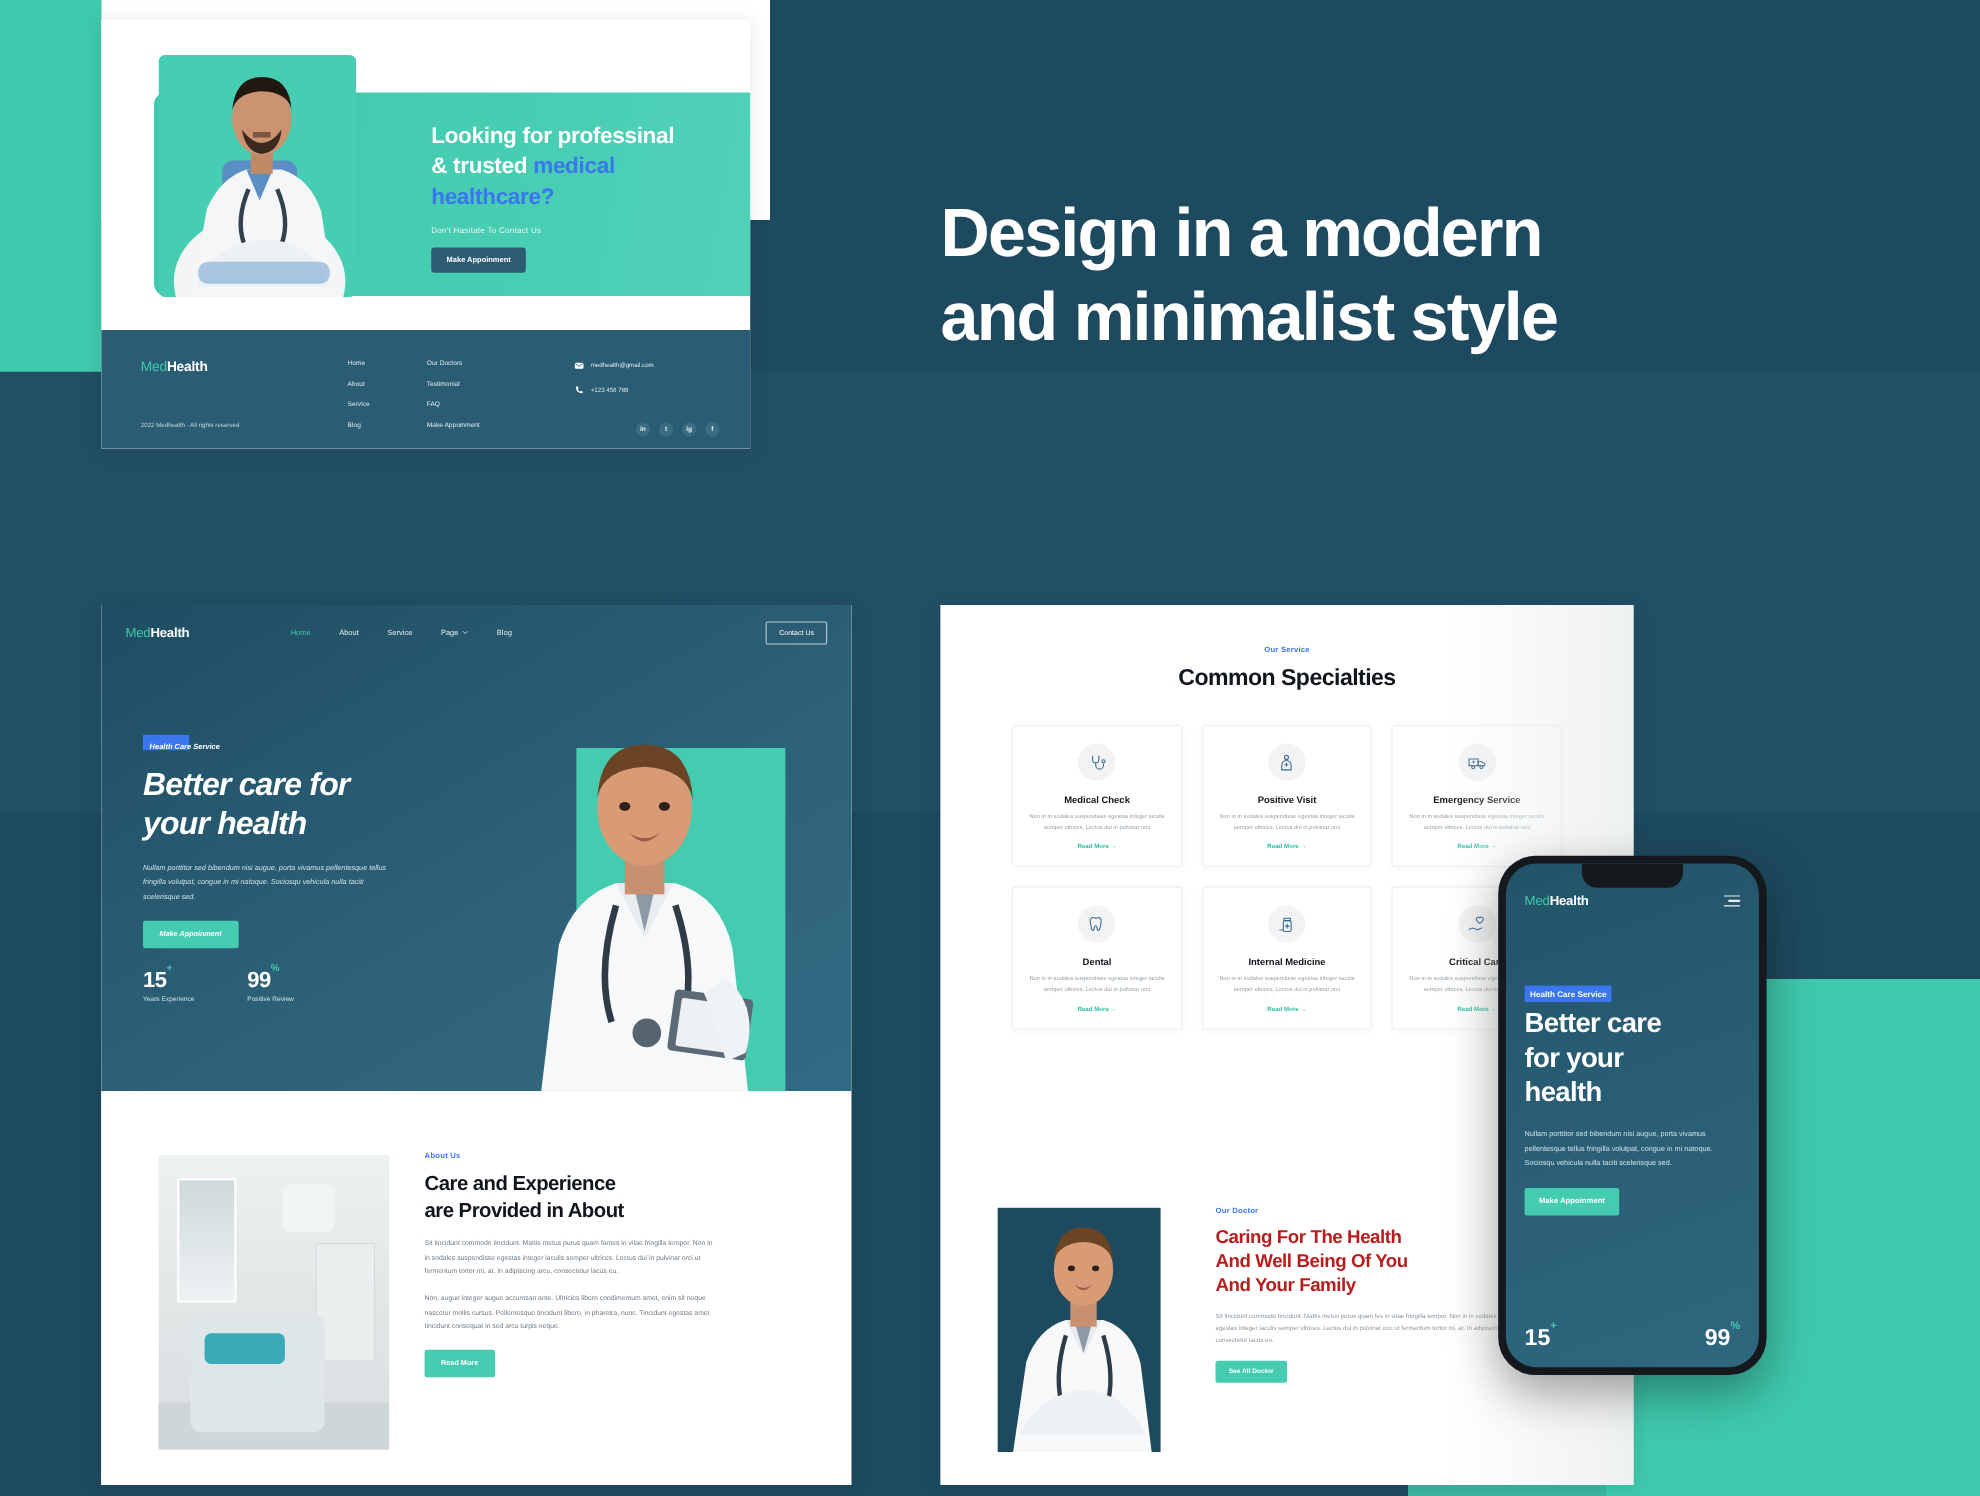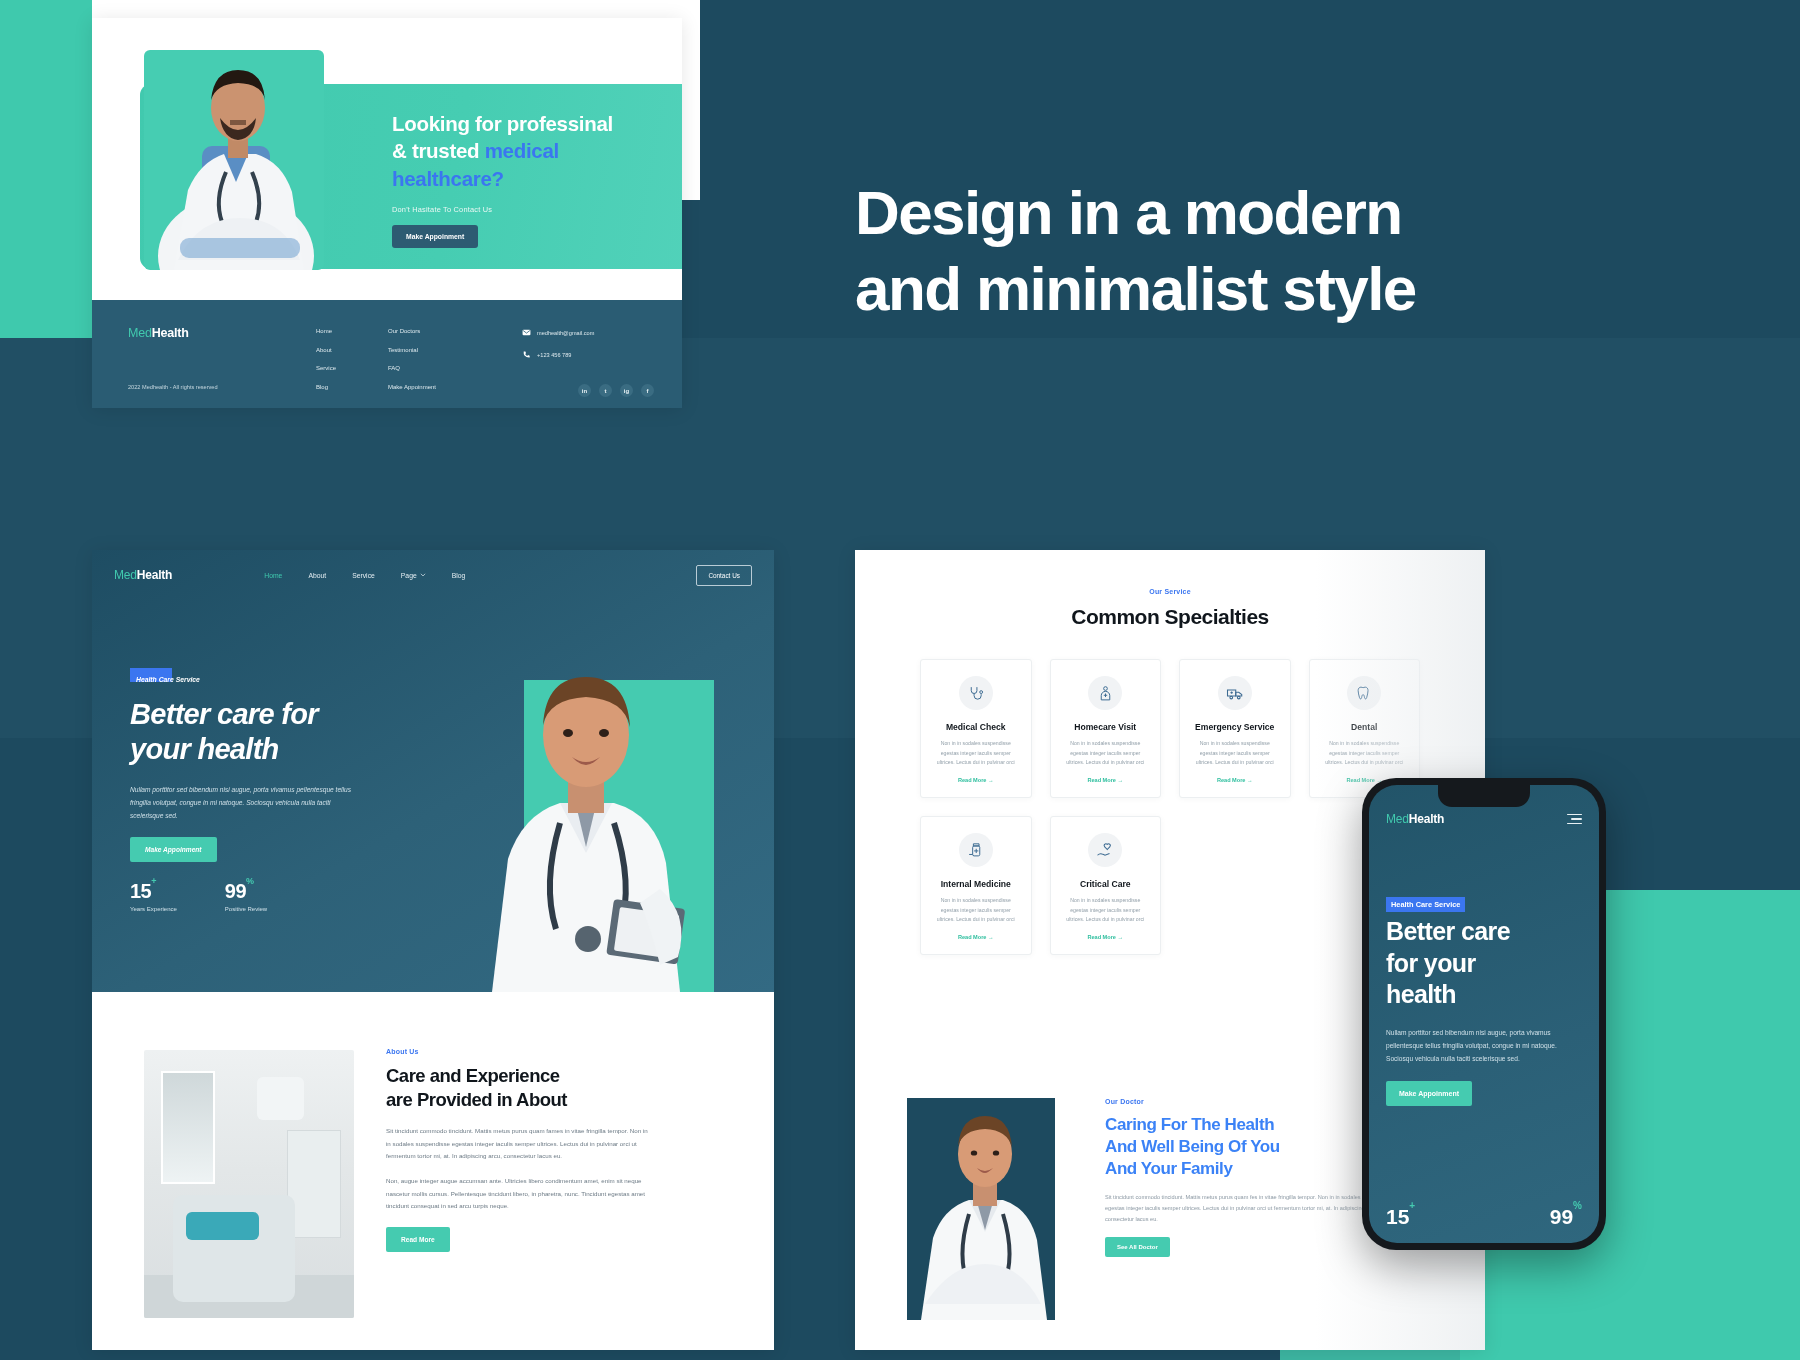"Medical Check" #m3 .grid { grid-template-columns: repeat(4,1fr) -> repeat(3,1fr) }
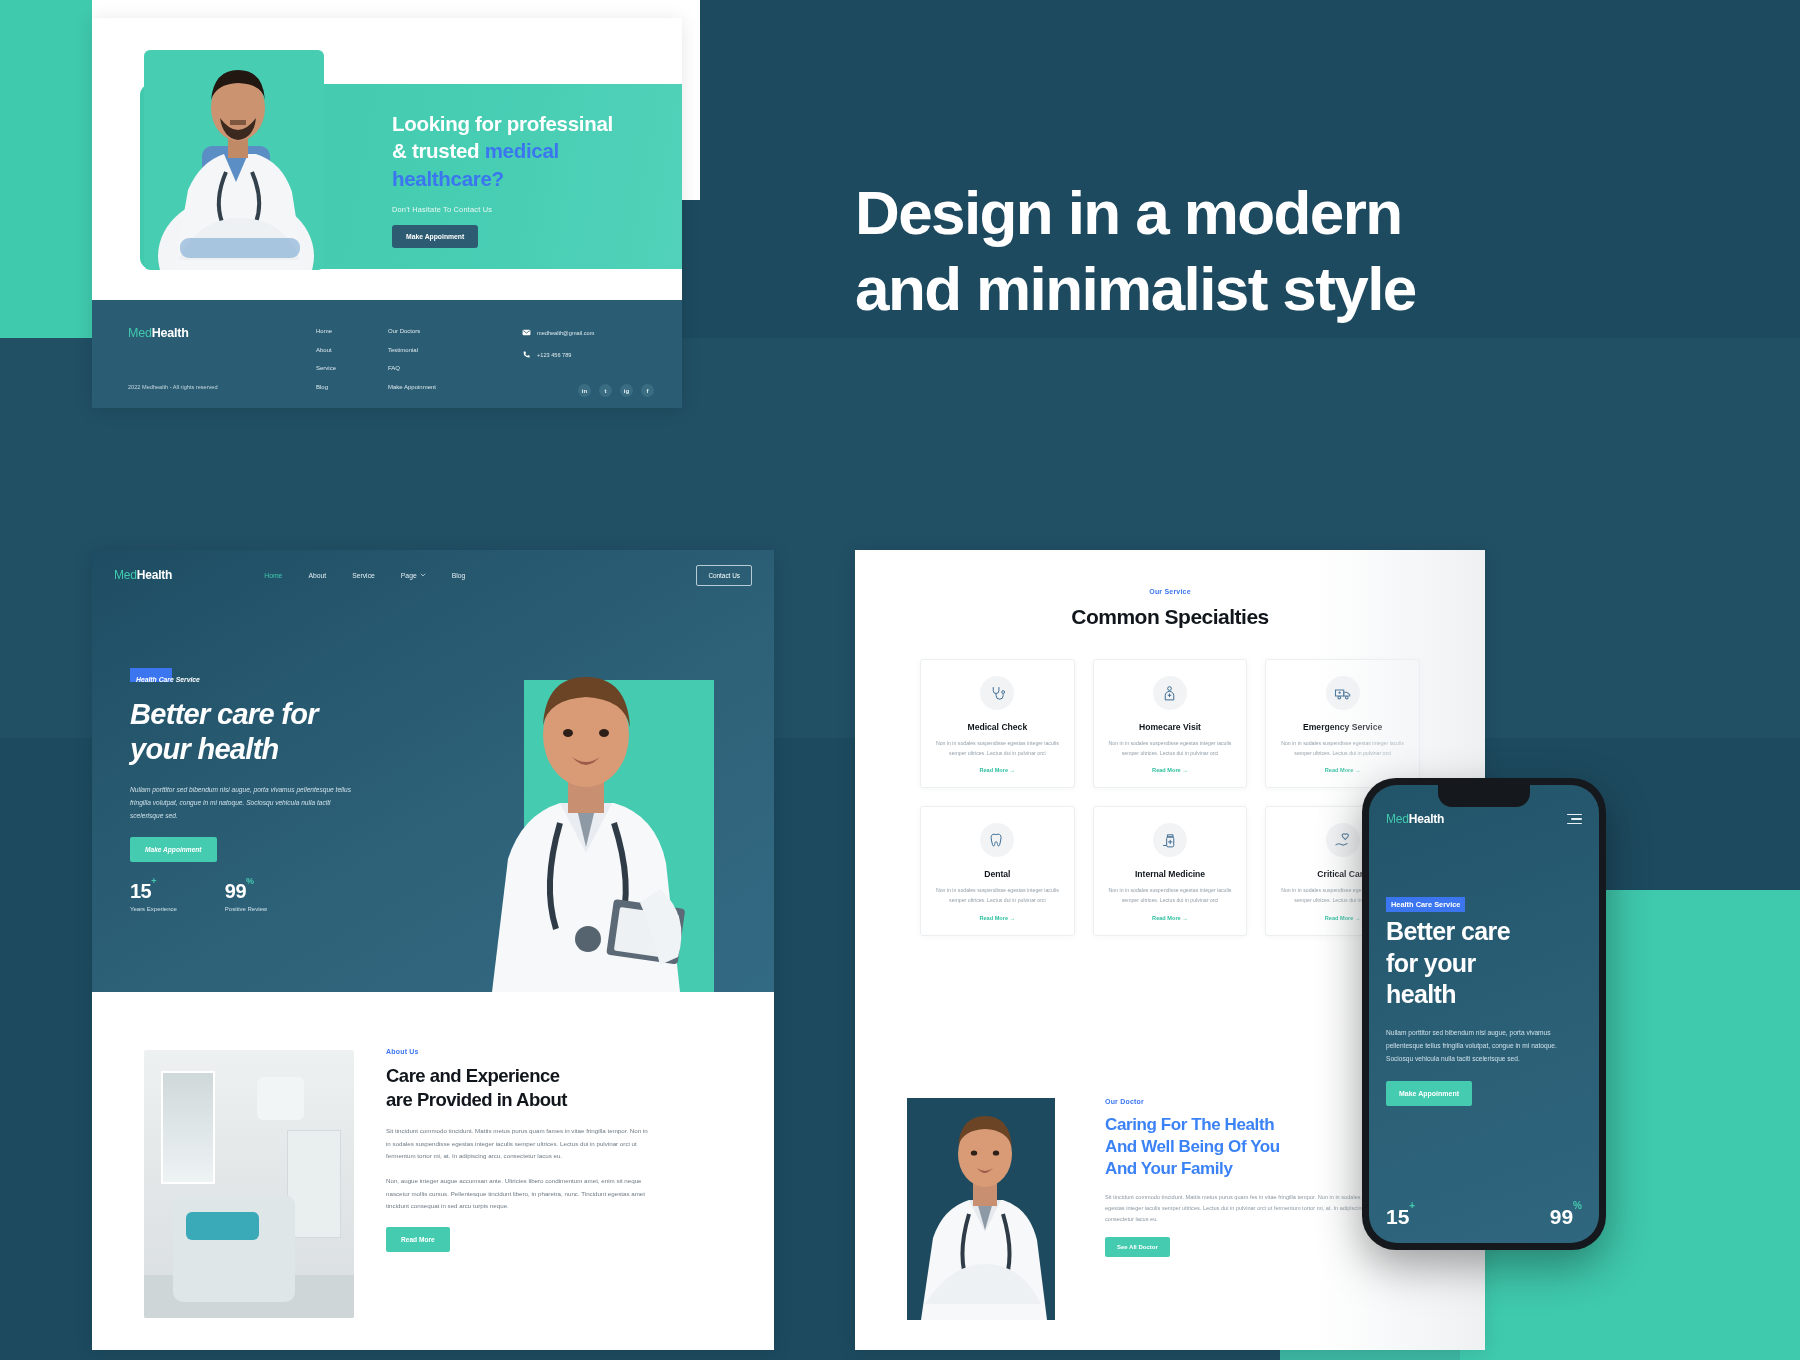"Homecare Visit" h3 { text: Homecare -> Positive }
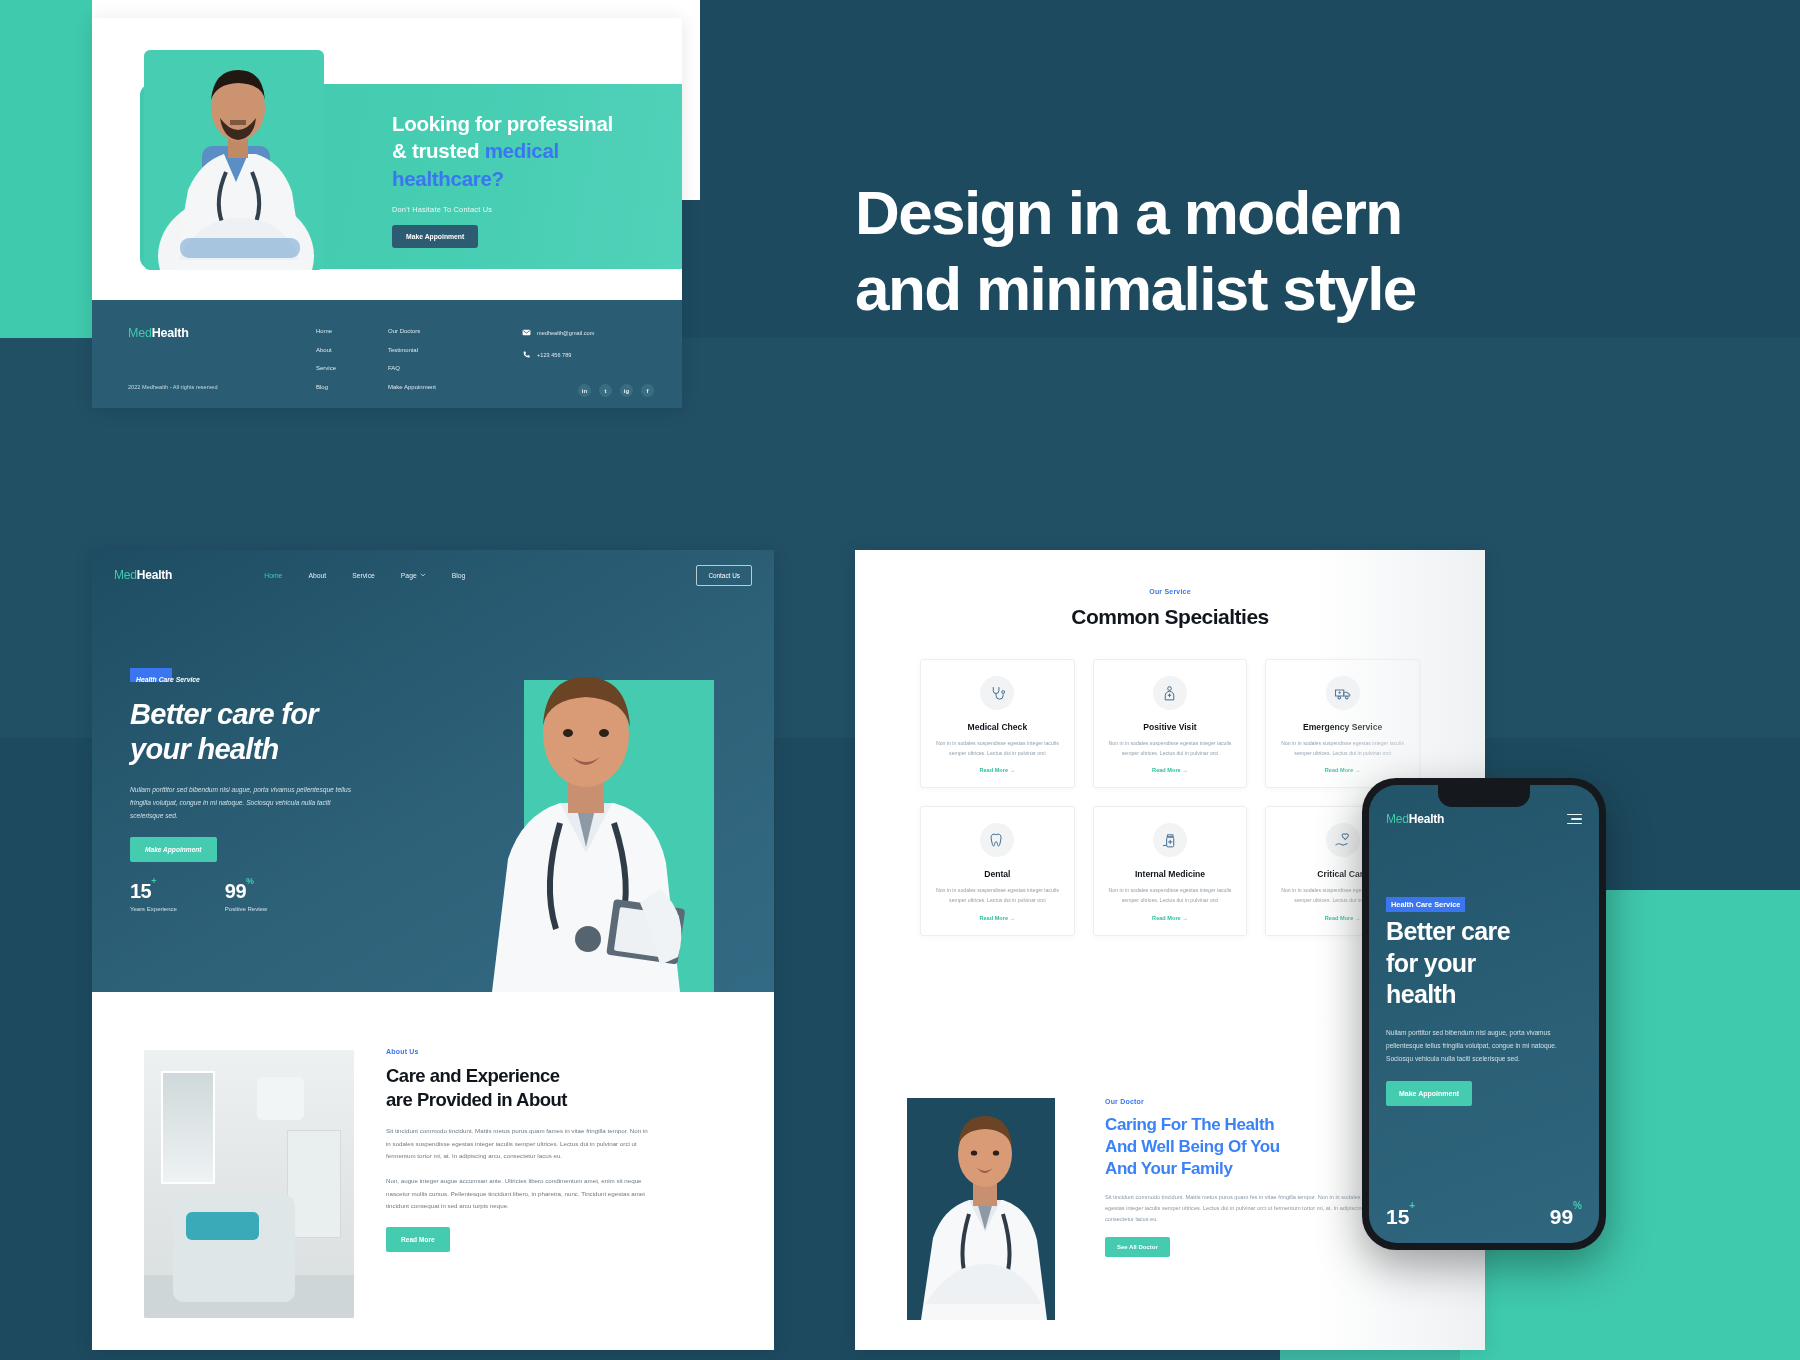"Caring For The Health" #m3 .doc h2 { color: #3b82f6 -> #b91c1c }
